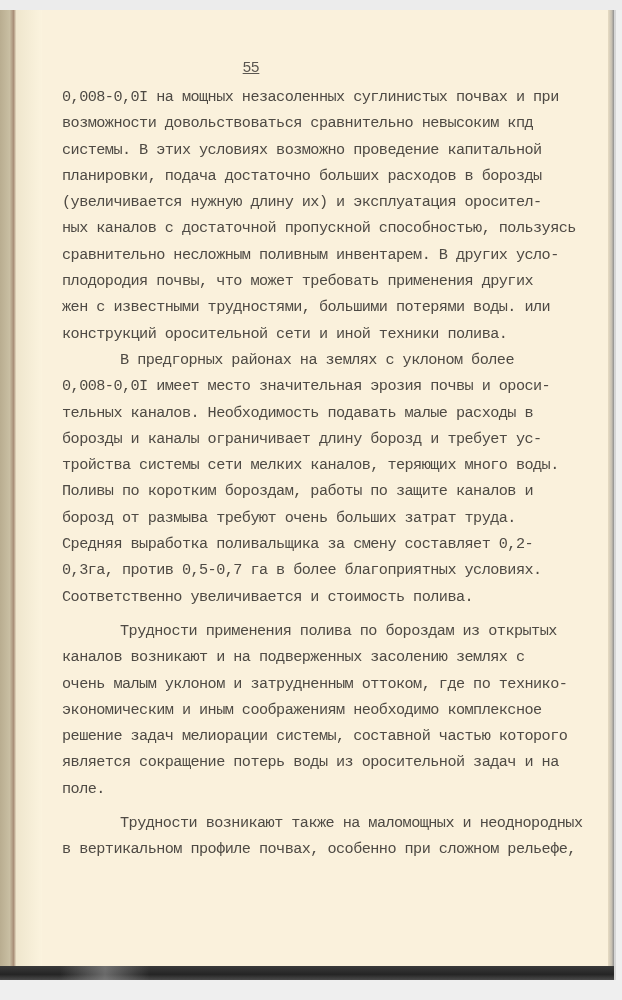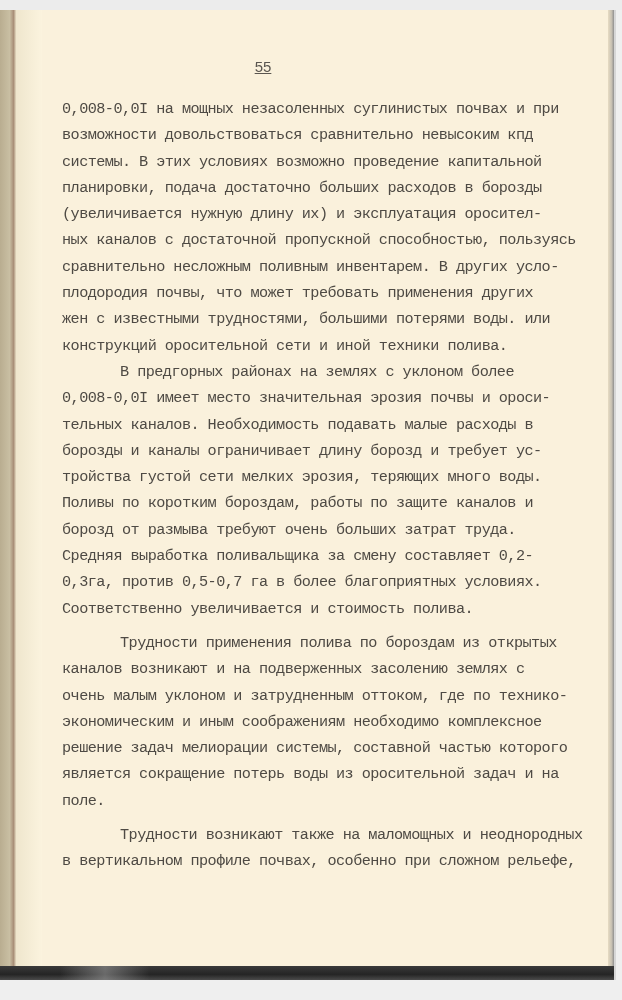"55" .page-number { left: 12px -> 0 }
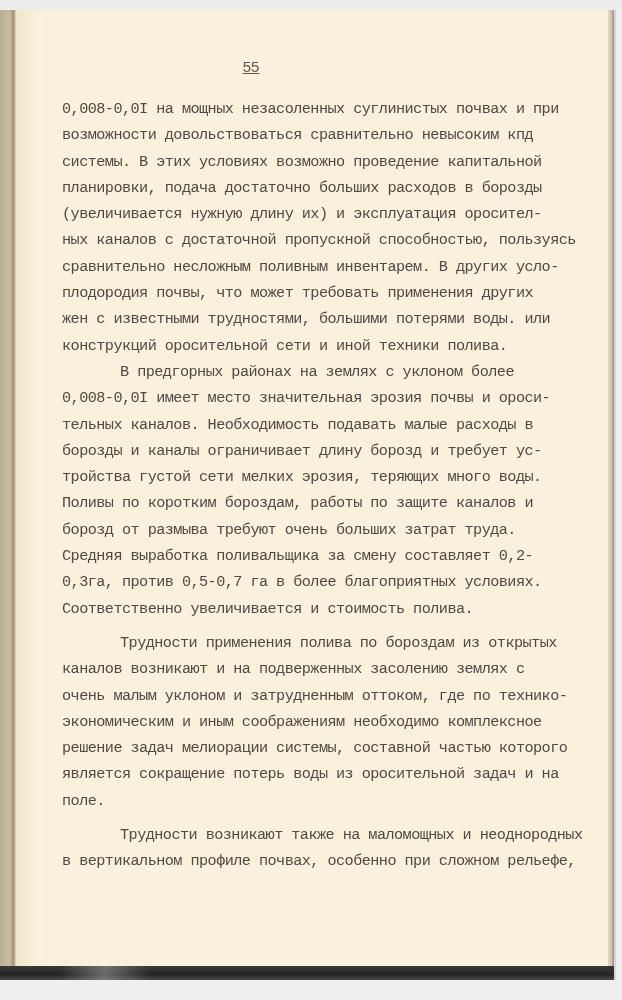"0,008-0,0I на мощных незасоленных" .text { top: 96px -> 84px }
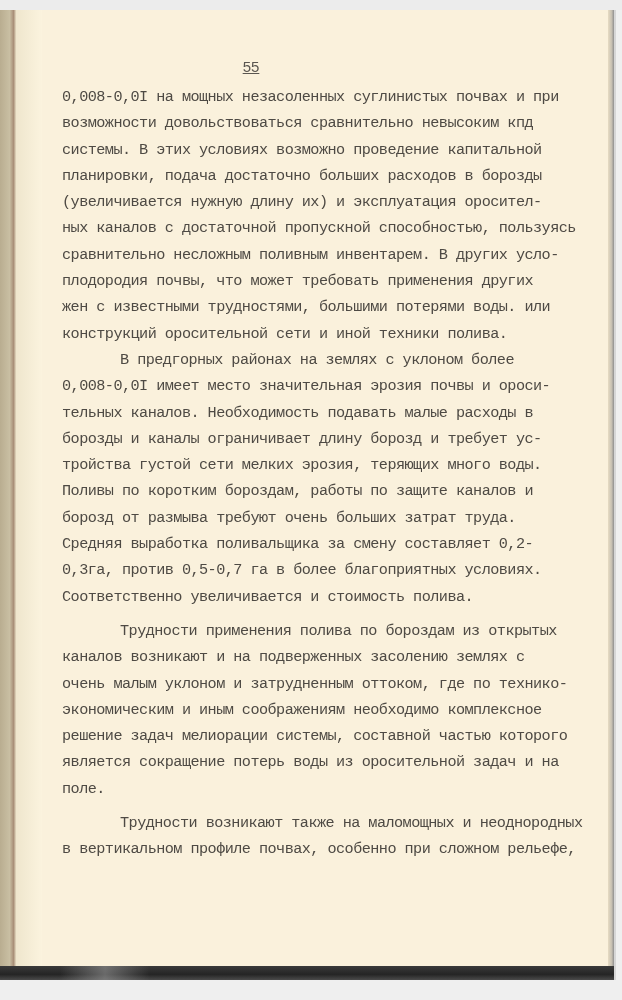"тройства густой сети мелких эрозия," span.line { text: густой сети мелких эрозия -> системы сети мелких каналов }
